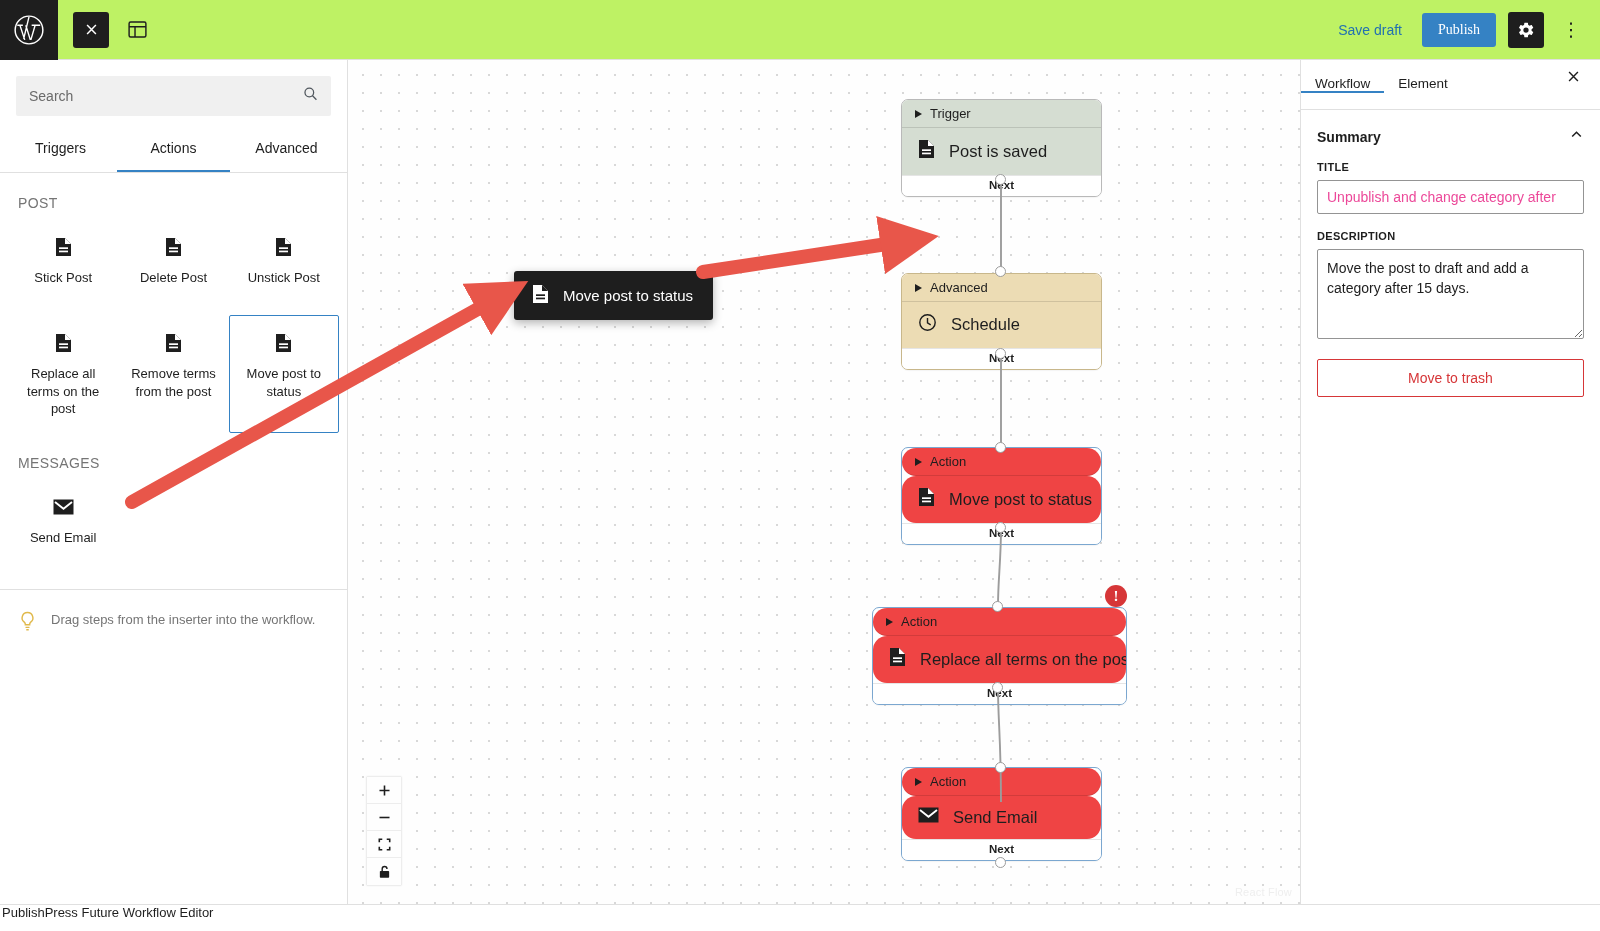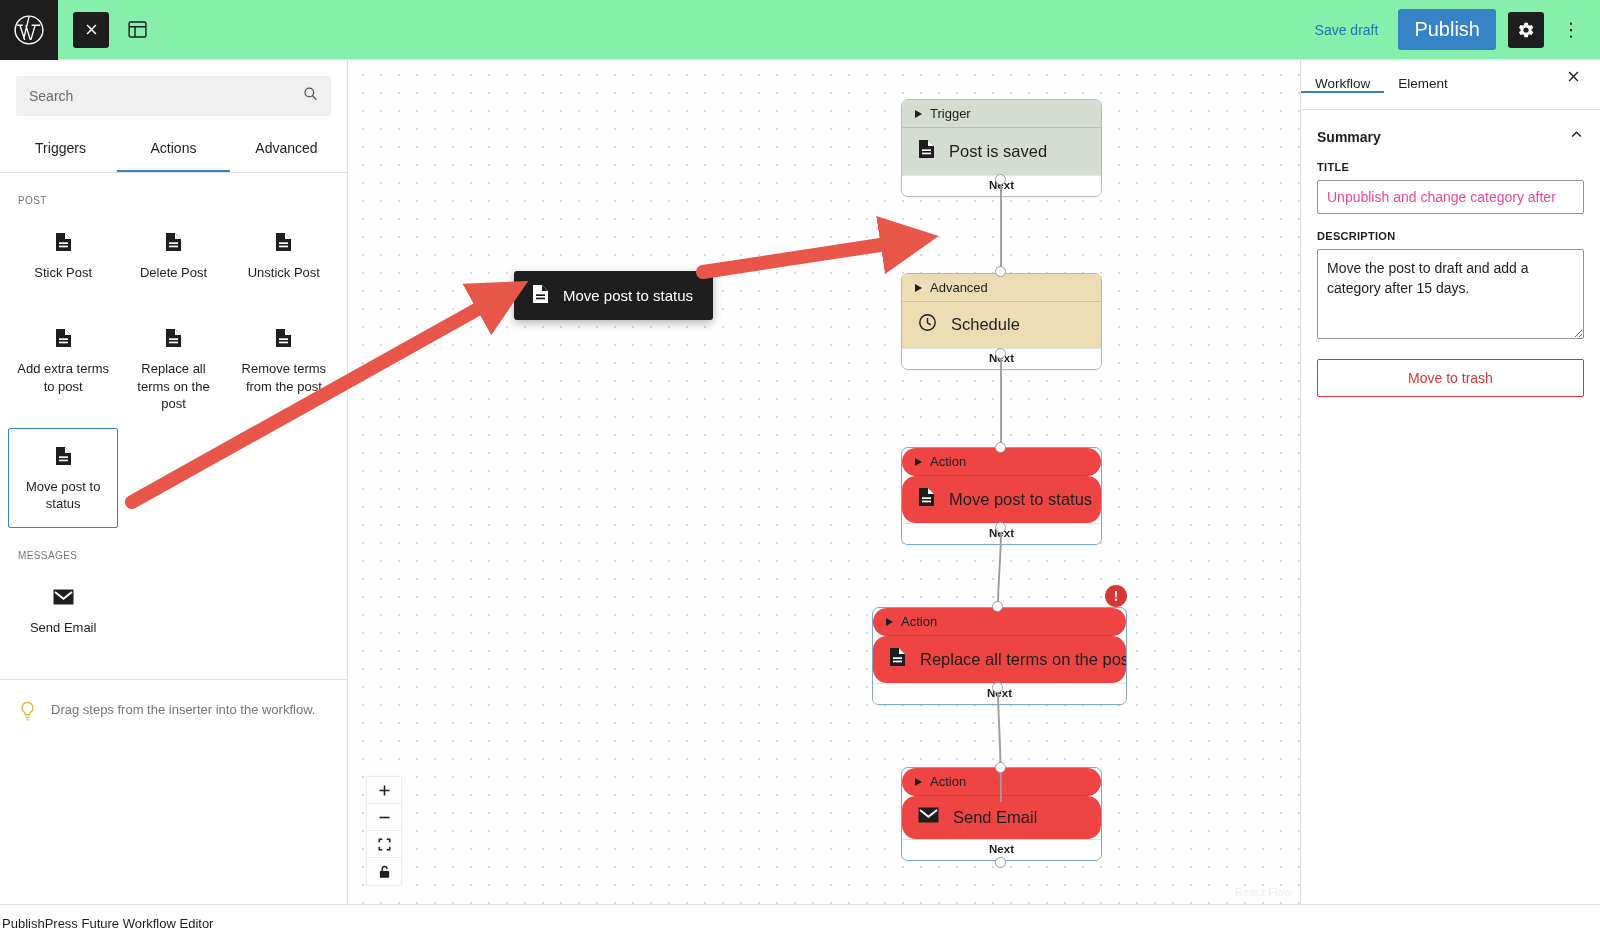"Save draft" .topbar { background: #86efac -> #bef264 }
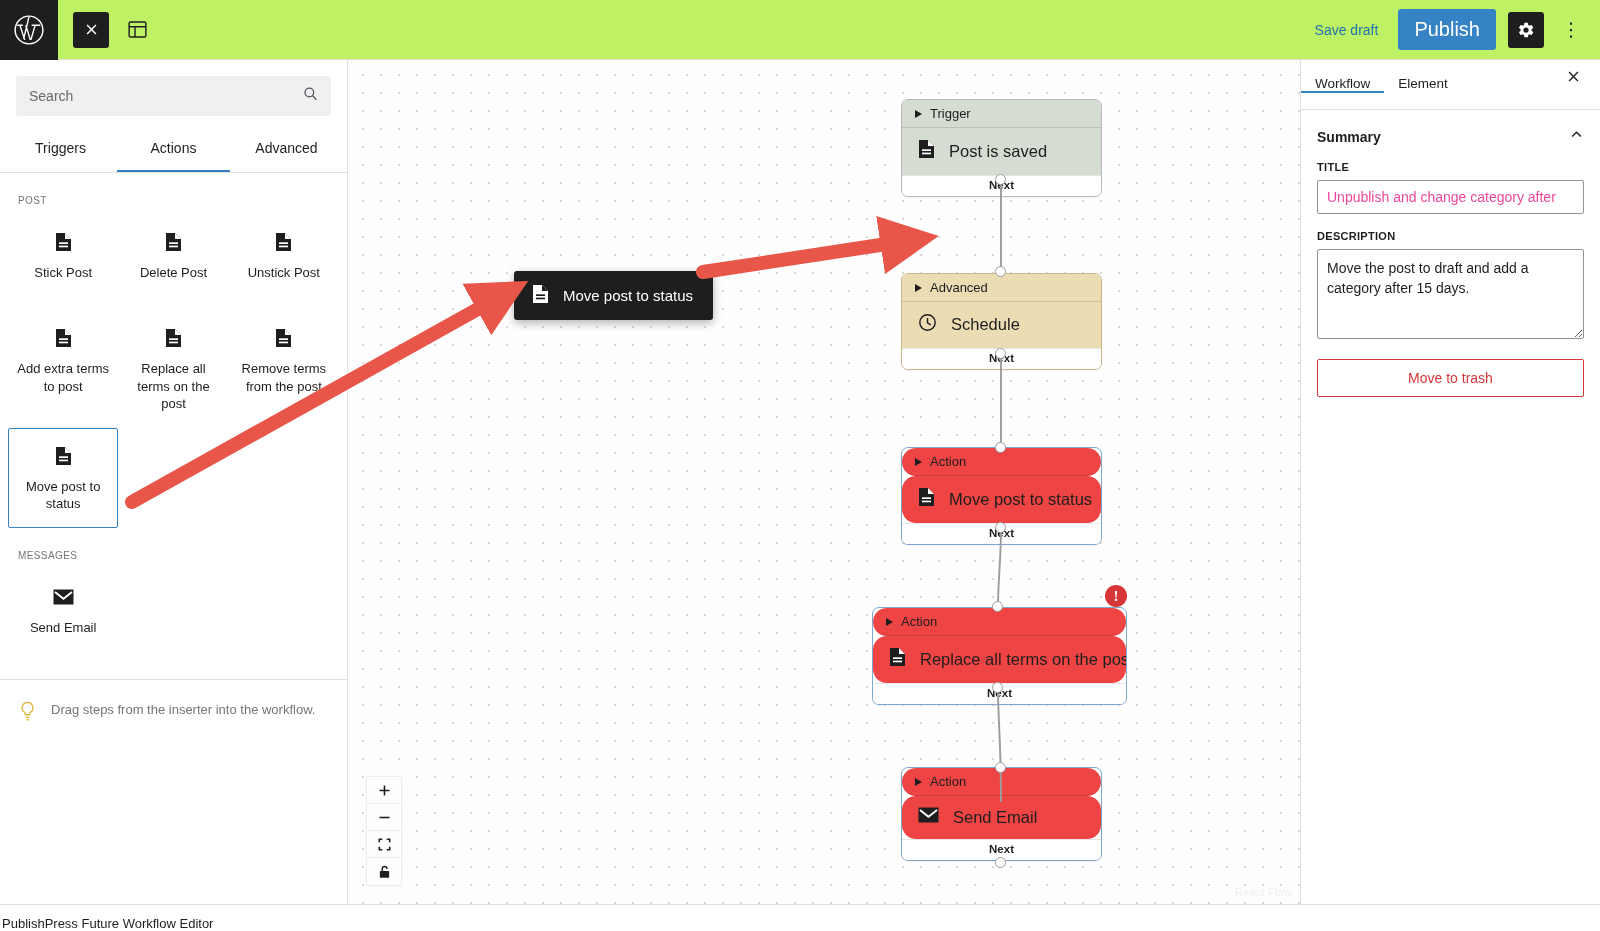"Publish" .publish-btn { font-family: Liberation Sans, sans-serif -> Liberation Serif, serif; font-size: 20px -> 14px }
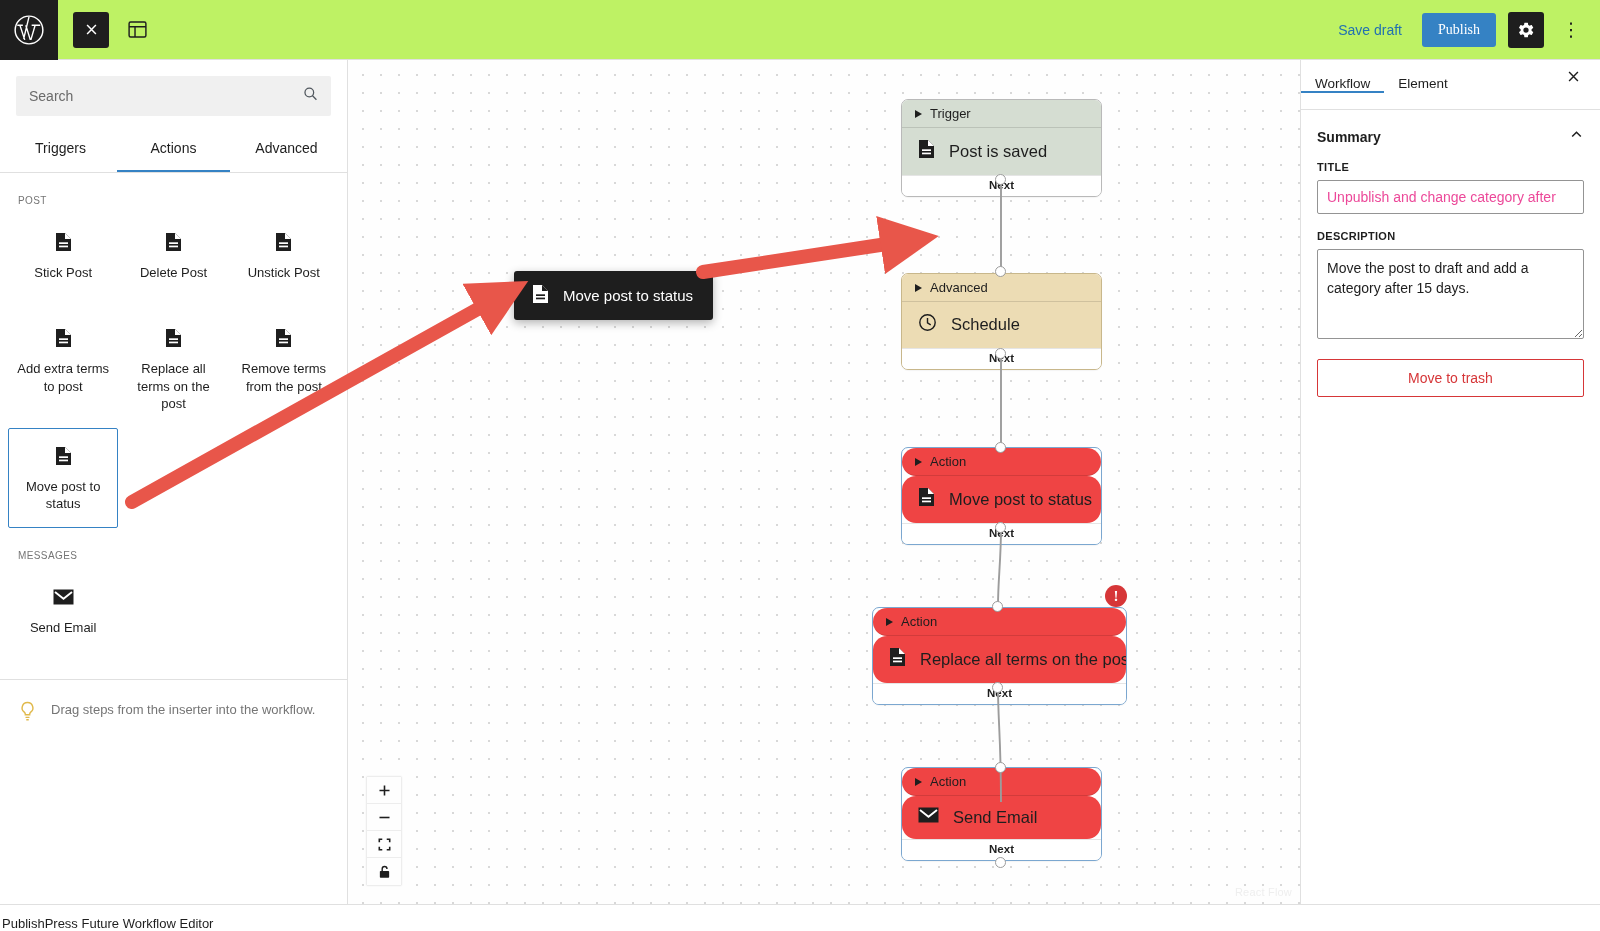"POST" .group-label { font-size: 10px -> 14px }
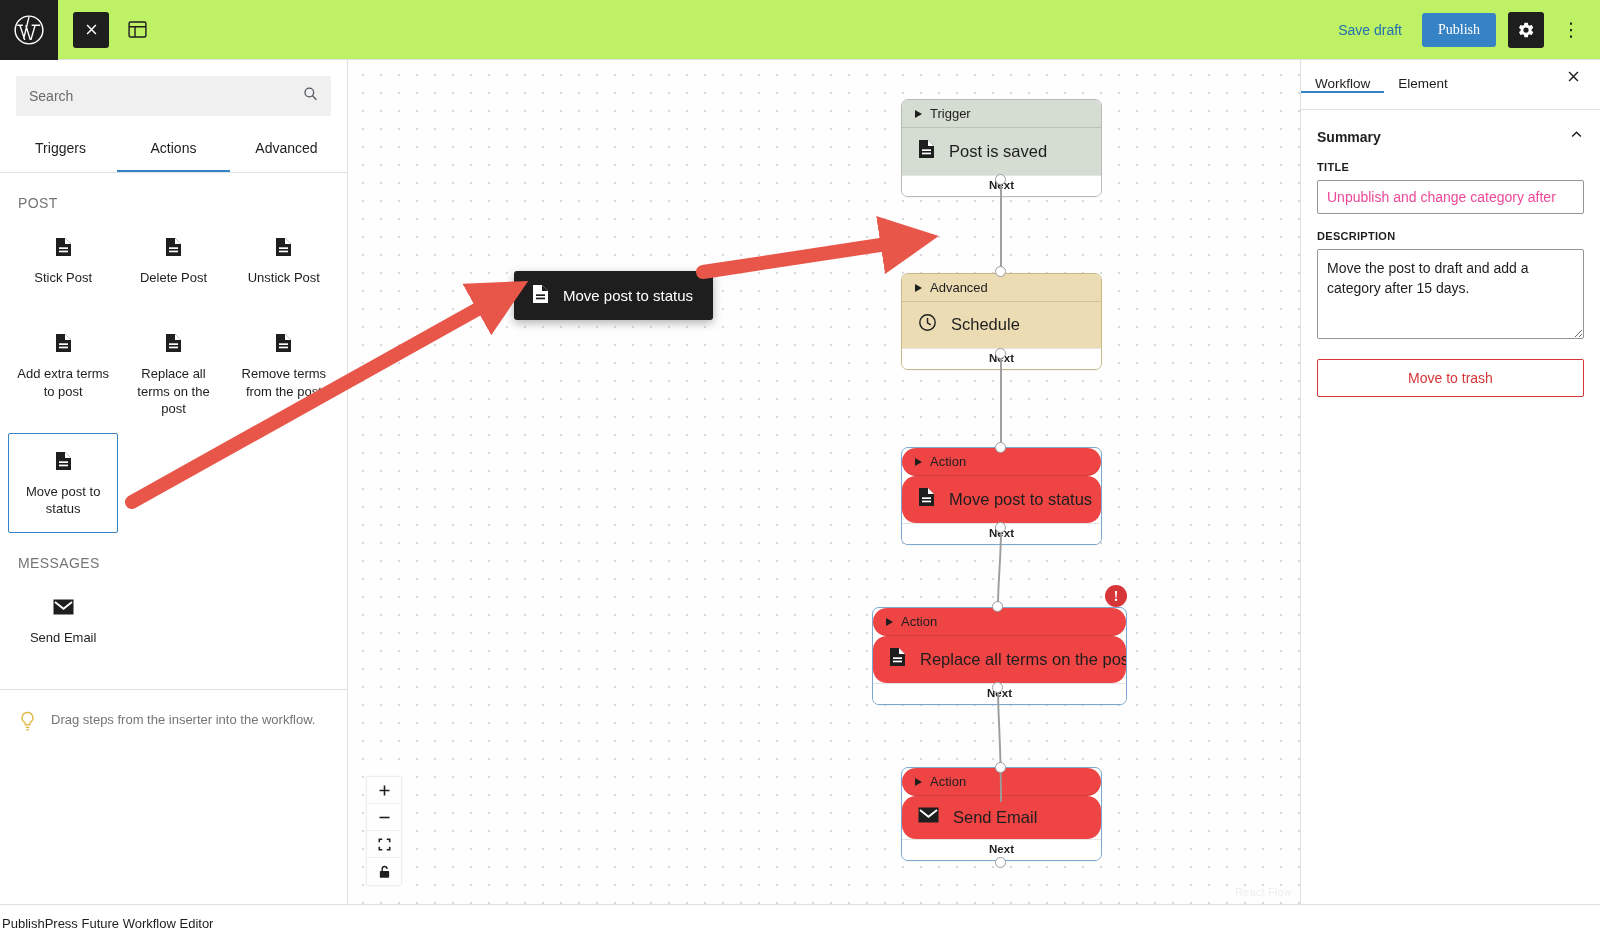"Add extra terms to post" div.cell { html: <div> <span> <svg> <path></path> <path></path> <rect></rect> <rect></rect> </svg> </span> <span>Add extra terms to post</span> </div> -> none }
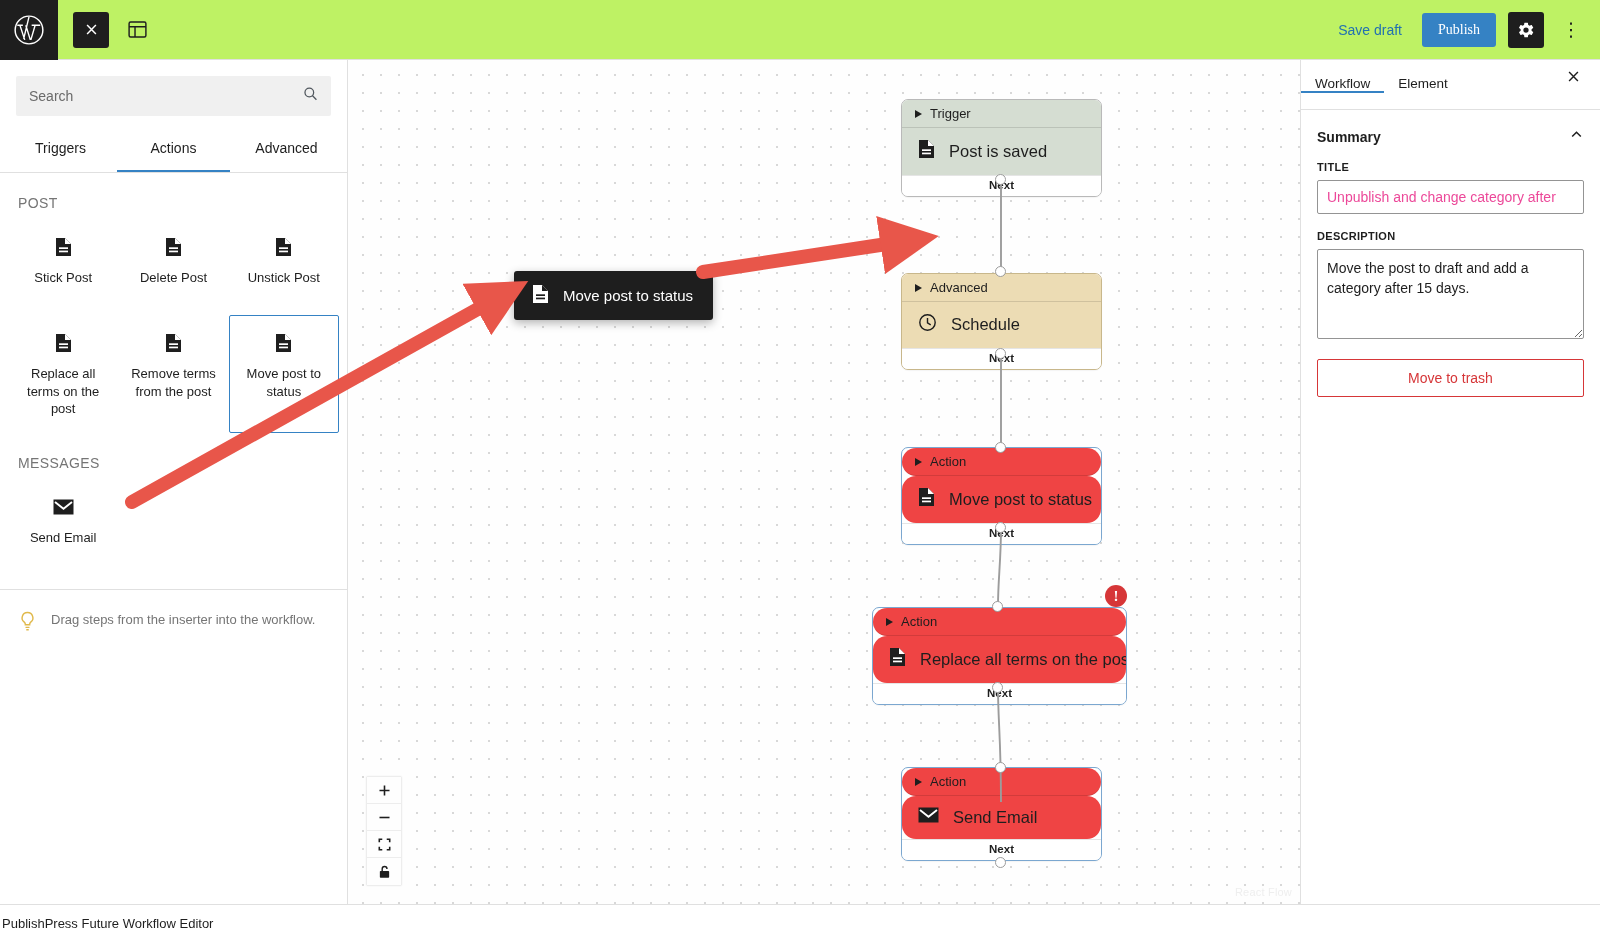"PublishPress Future Workflow Editor" .statusbar { align-items: flex-end -> flex-start }
